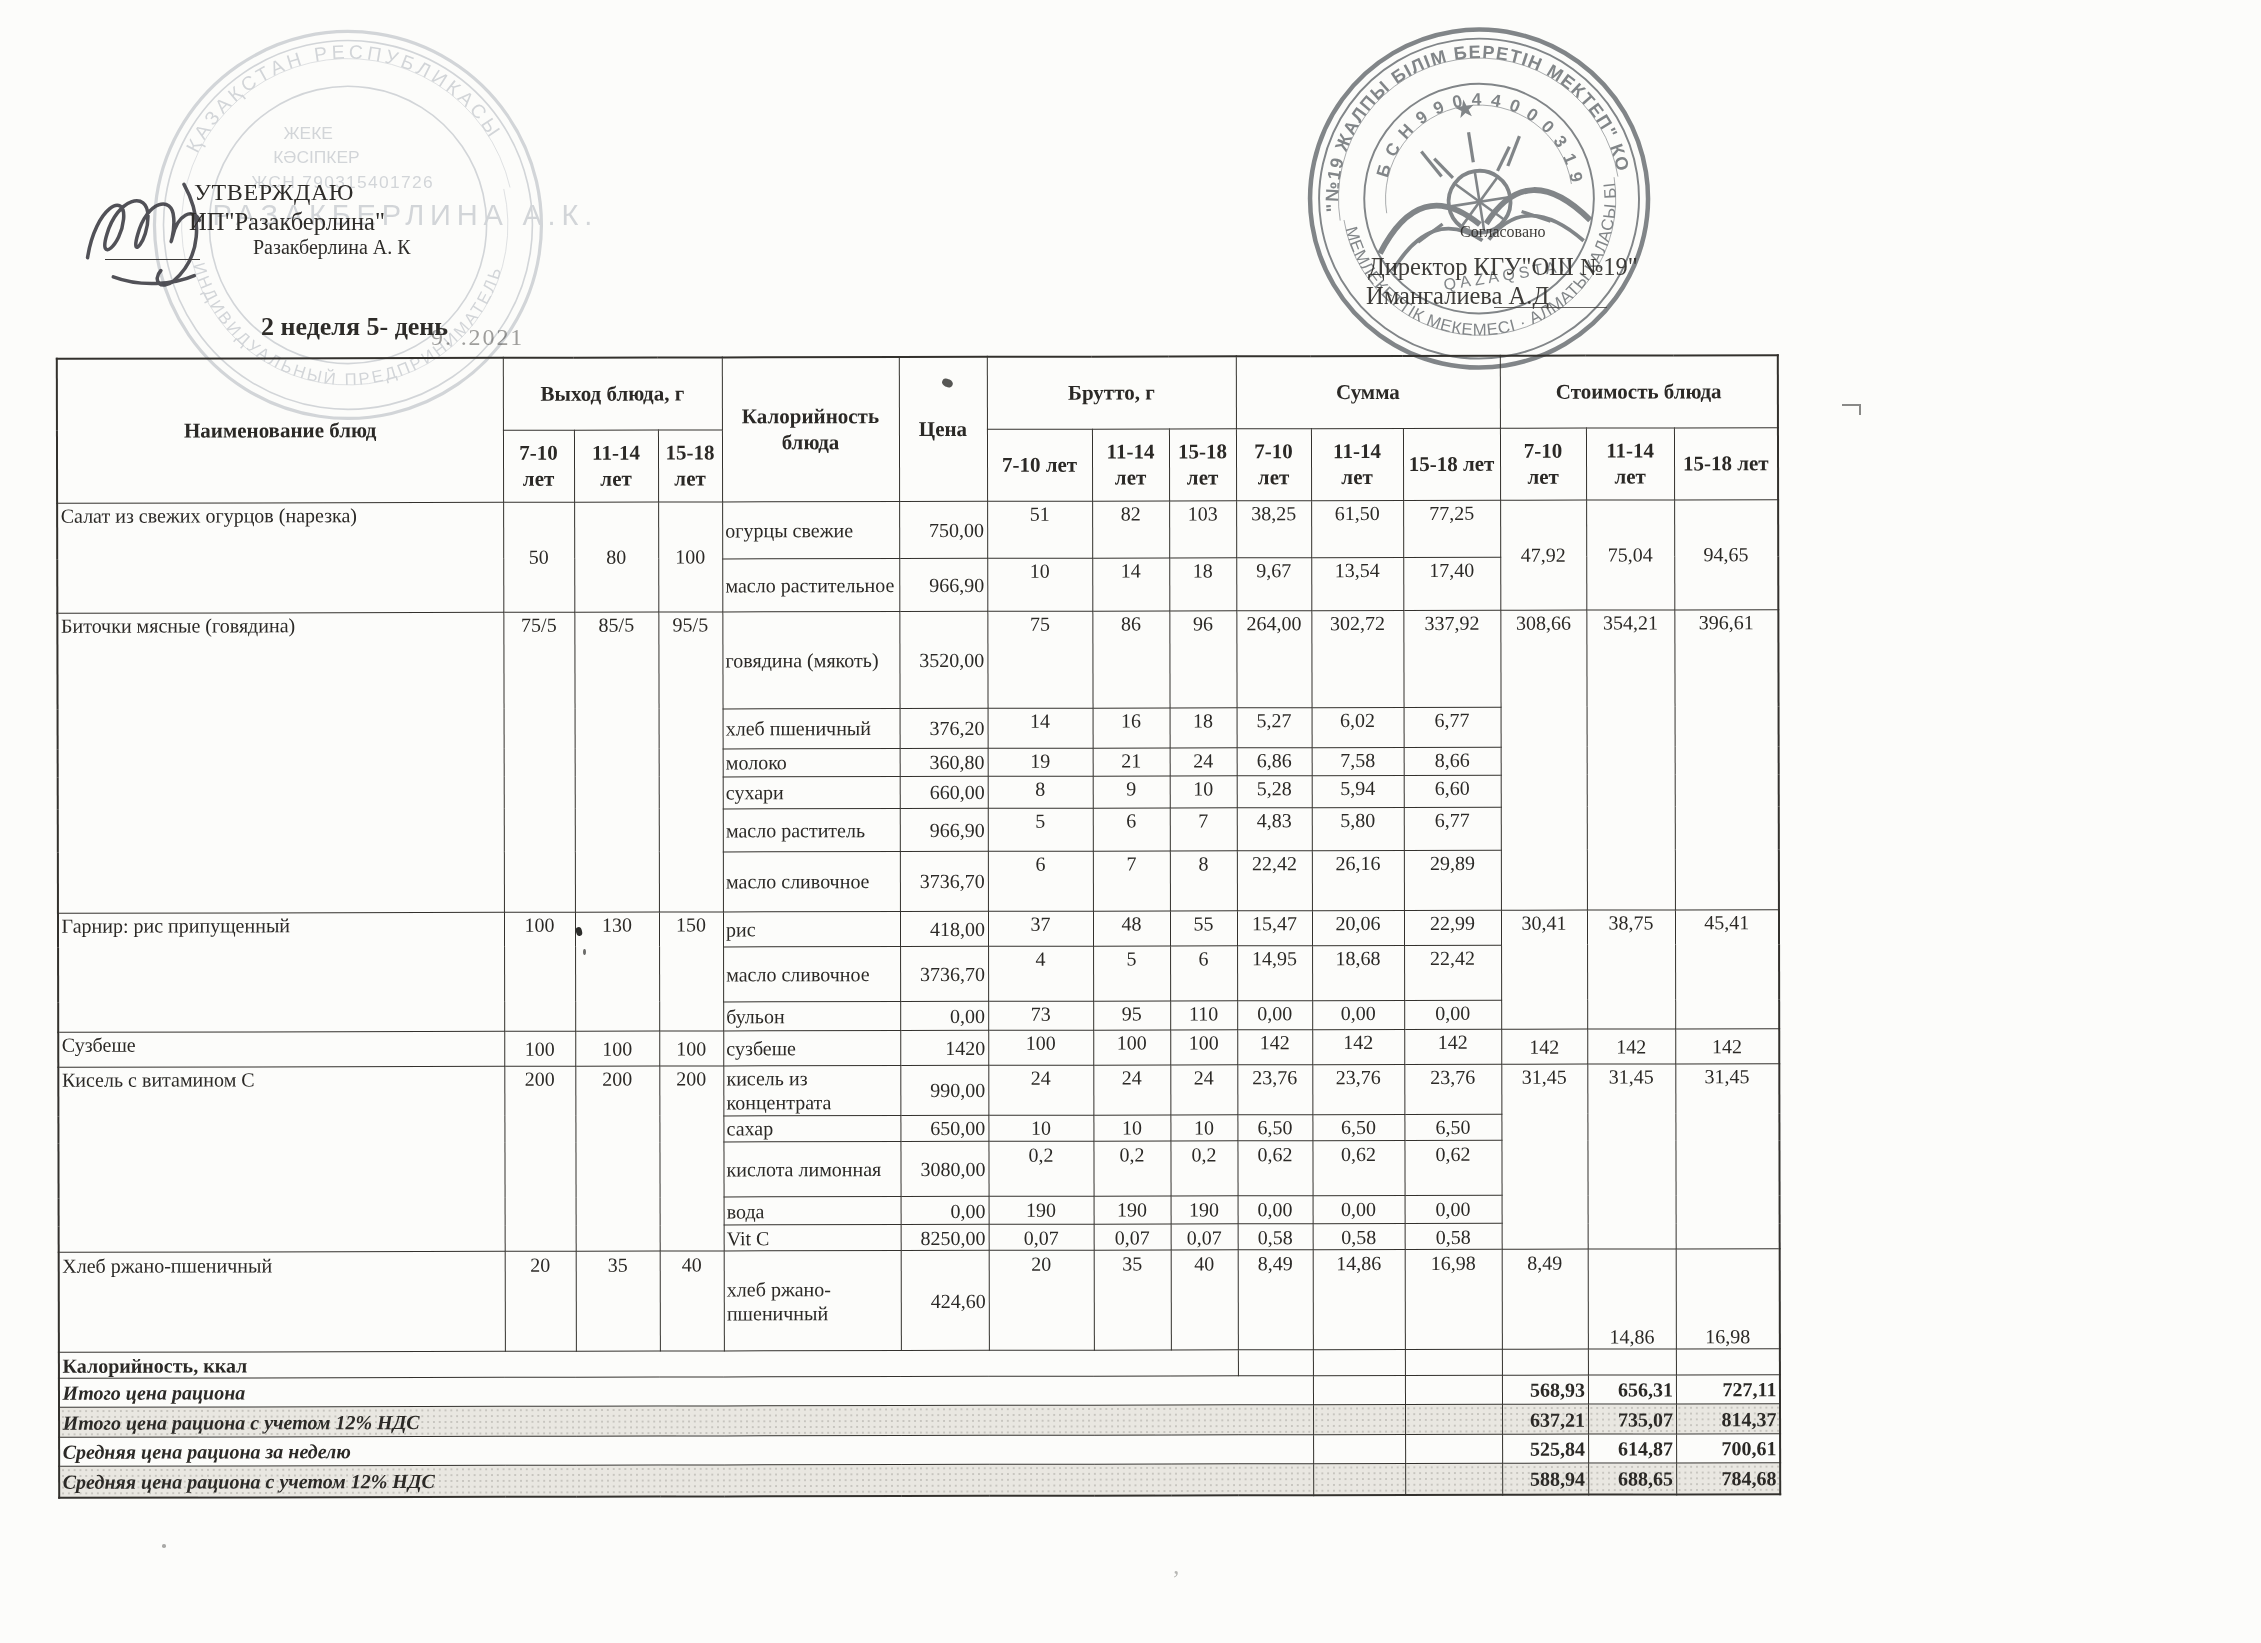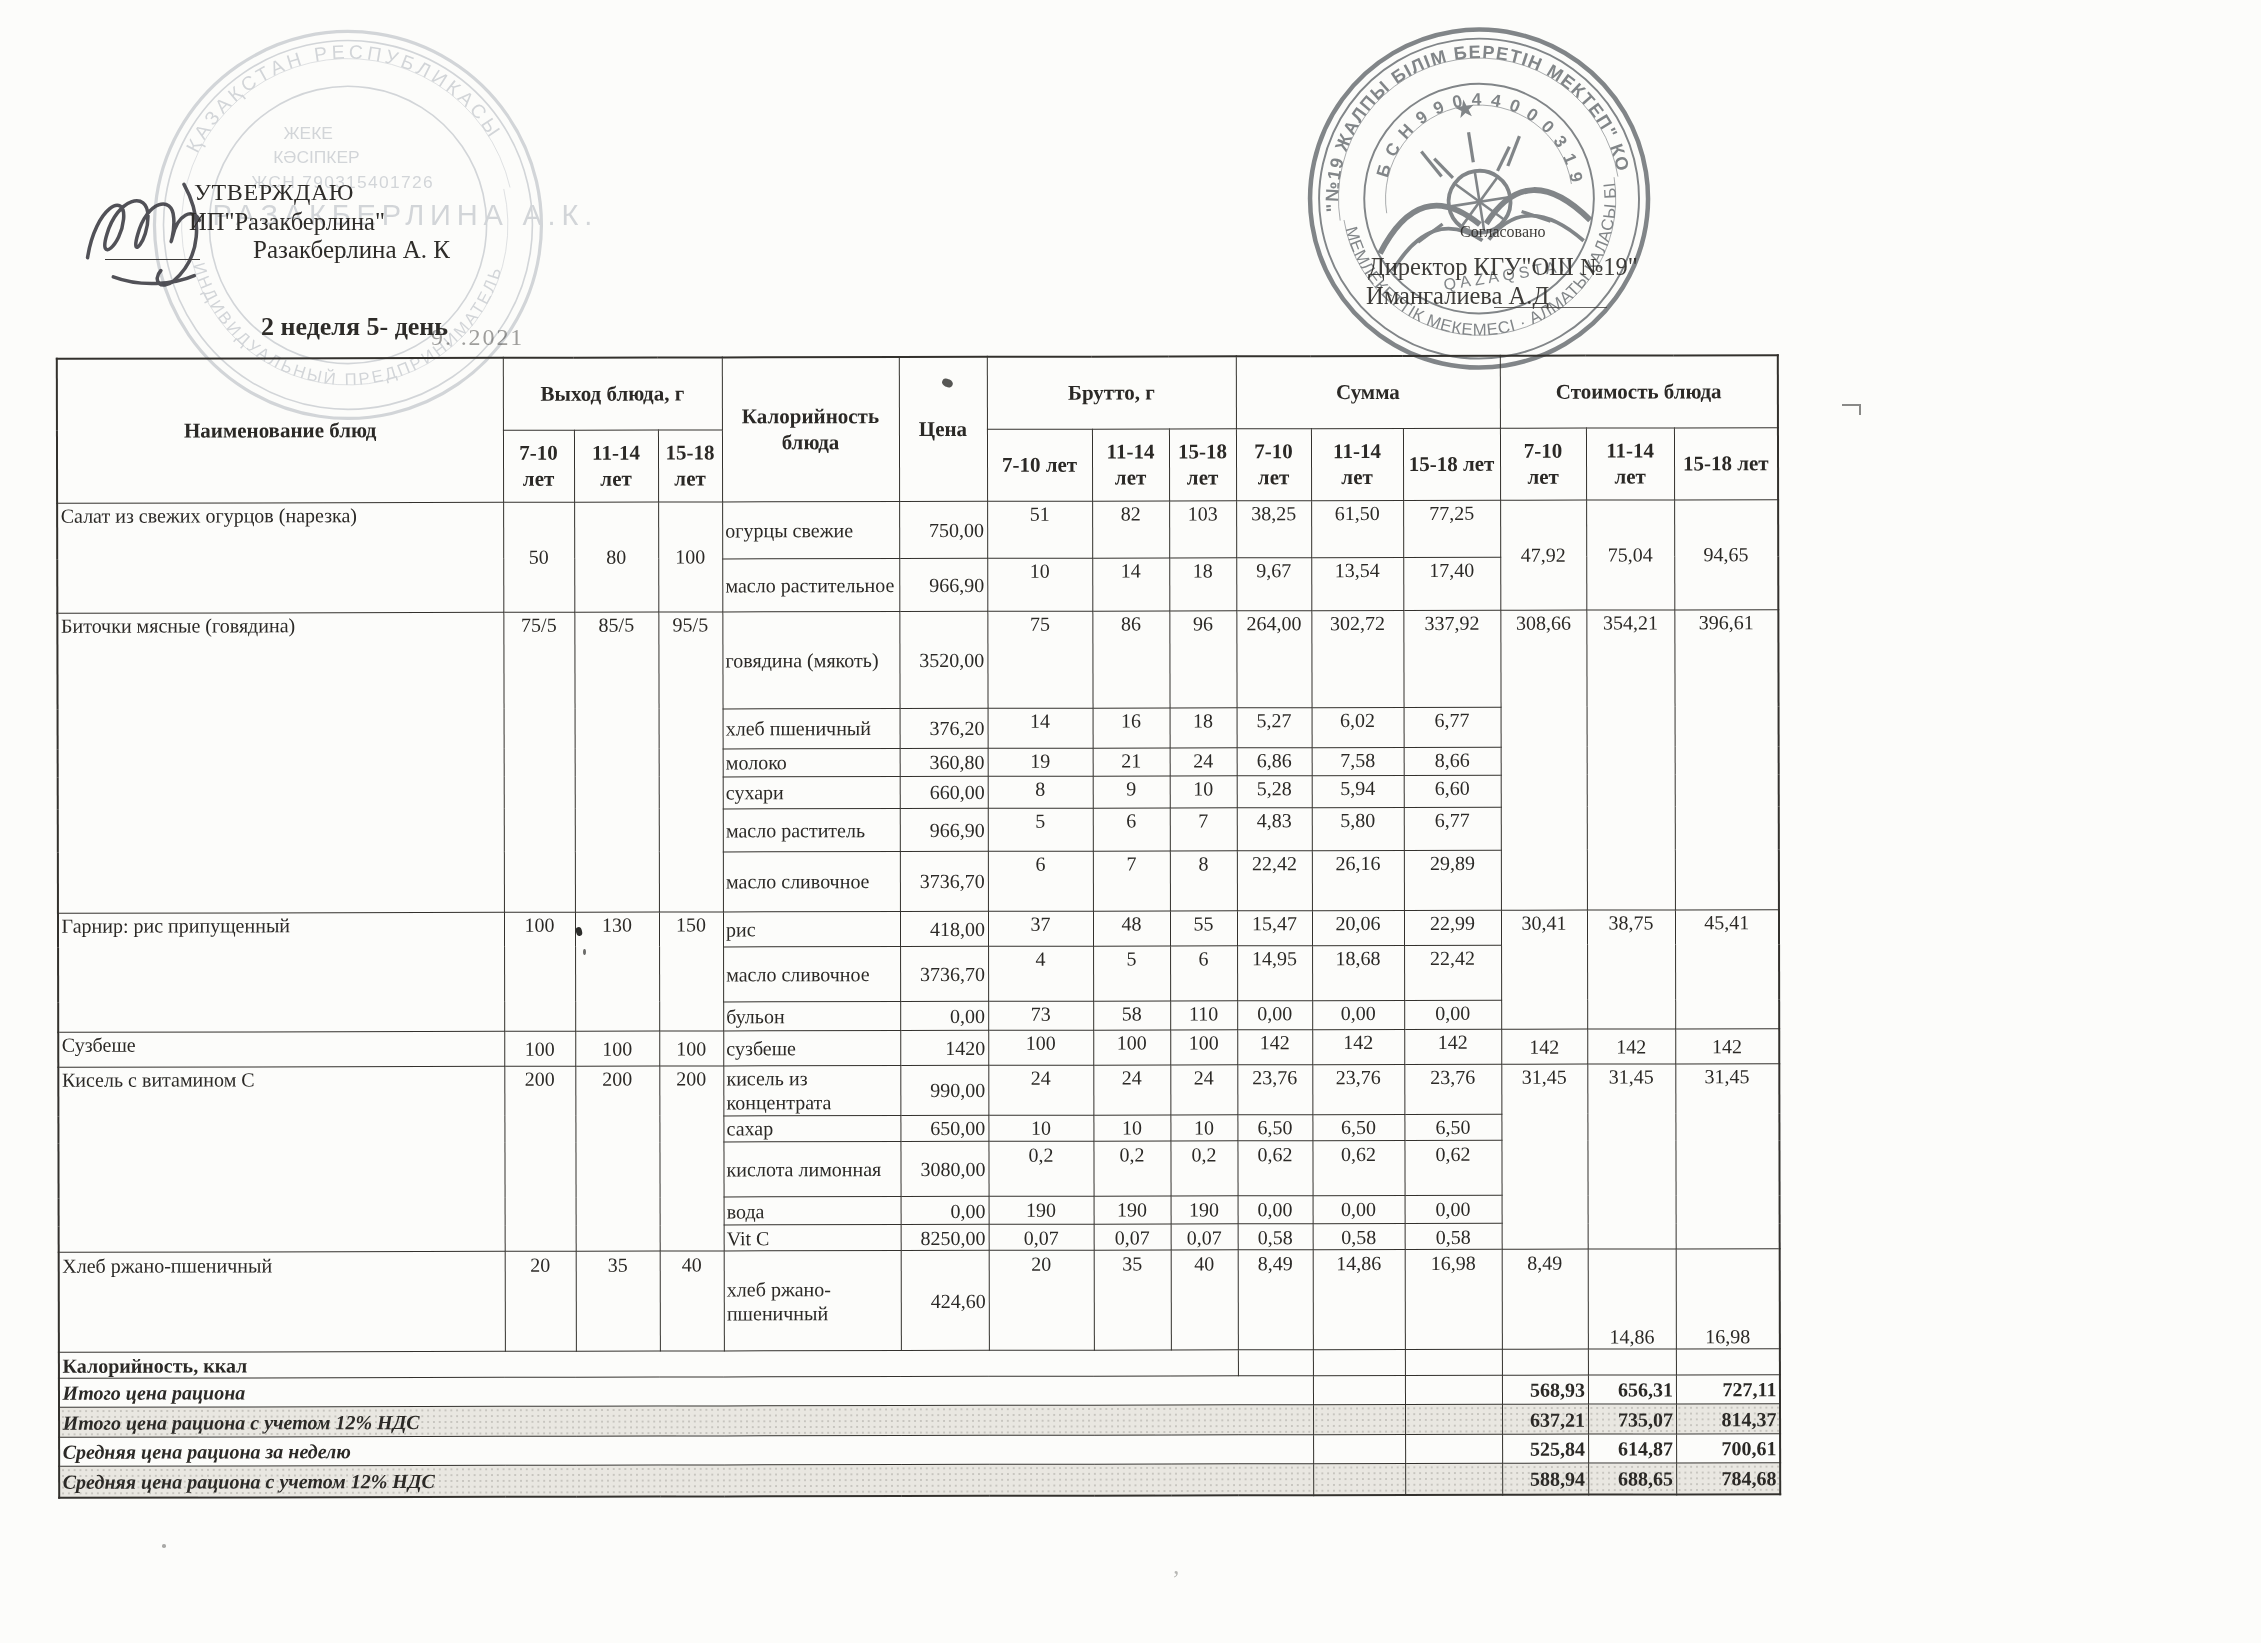"Разакберлина А. К" .approve-signer { font-size: 25px -> 20px }
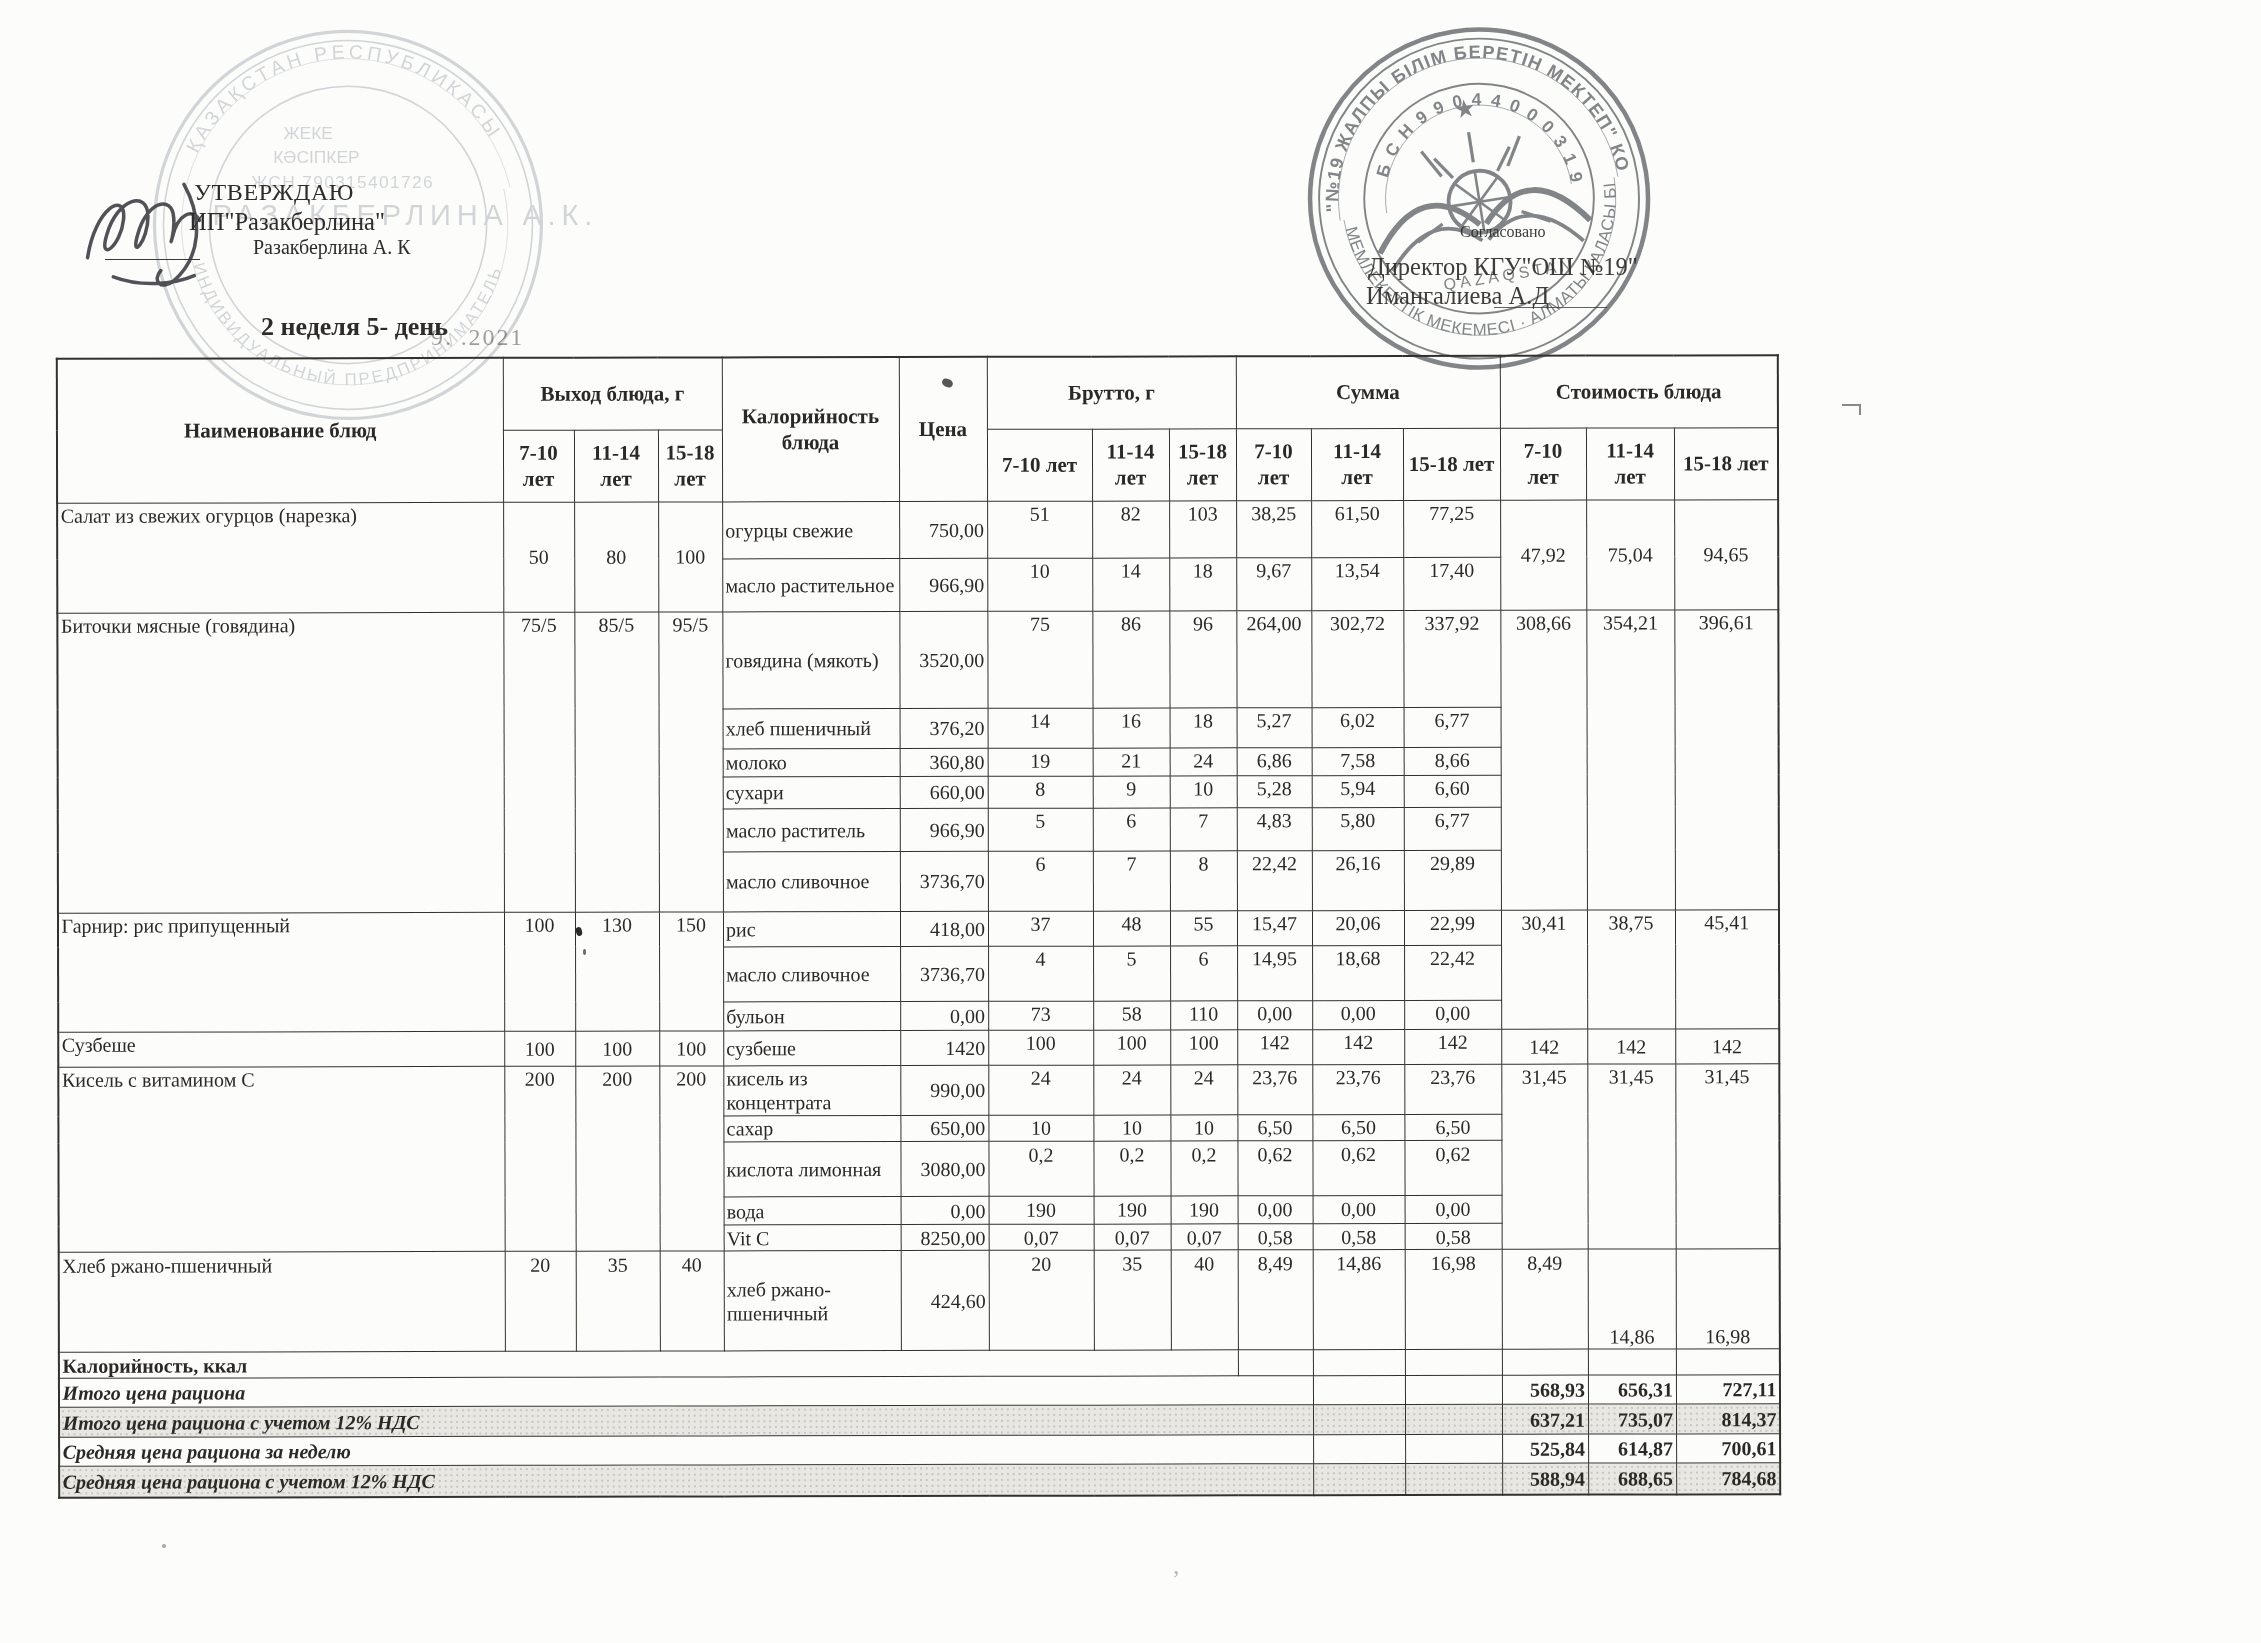"58" td.brutto-cell { text: 58 -> 95 }
